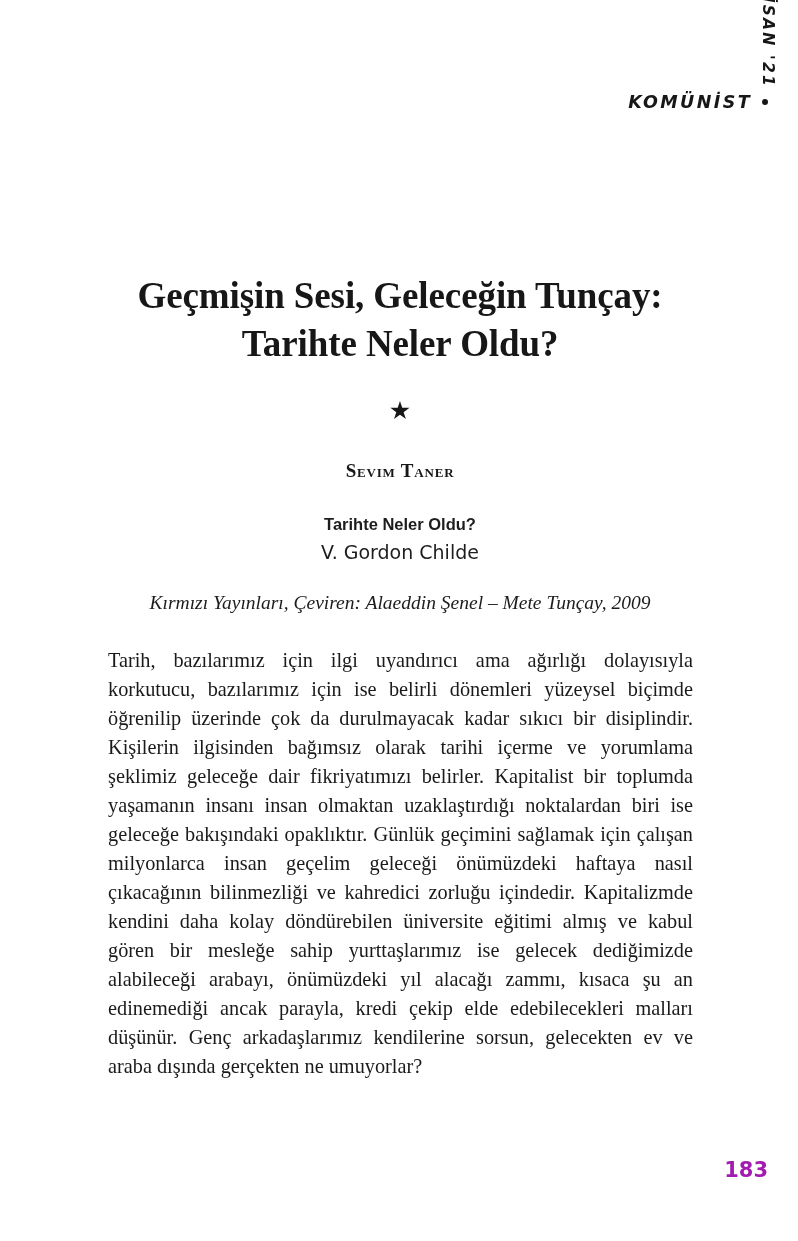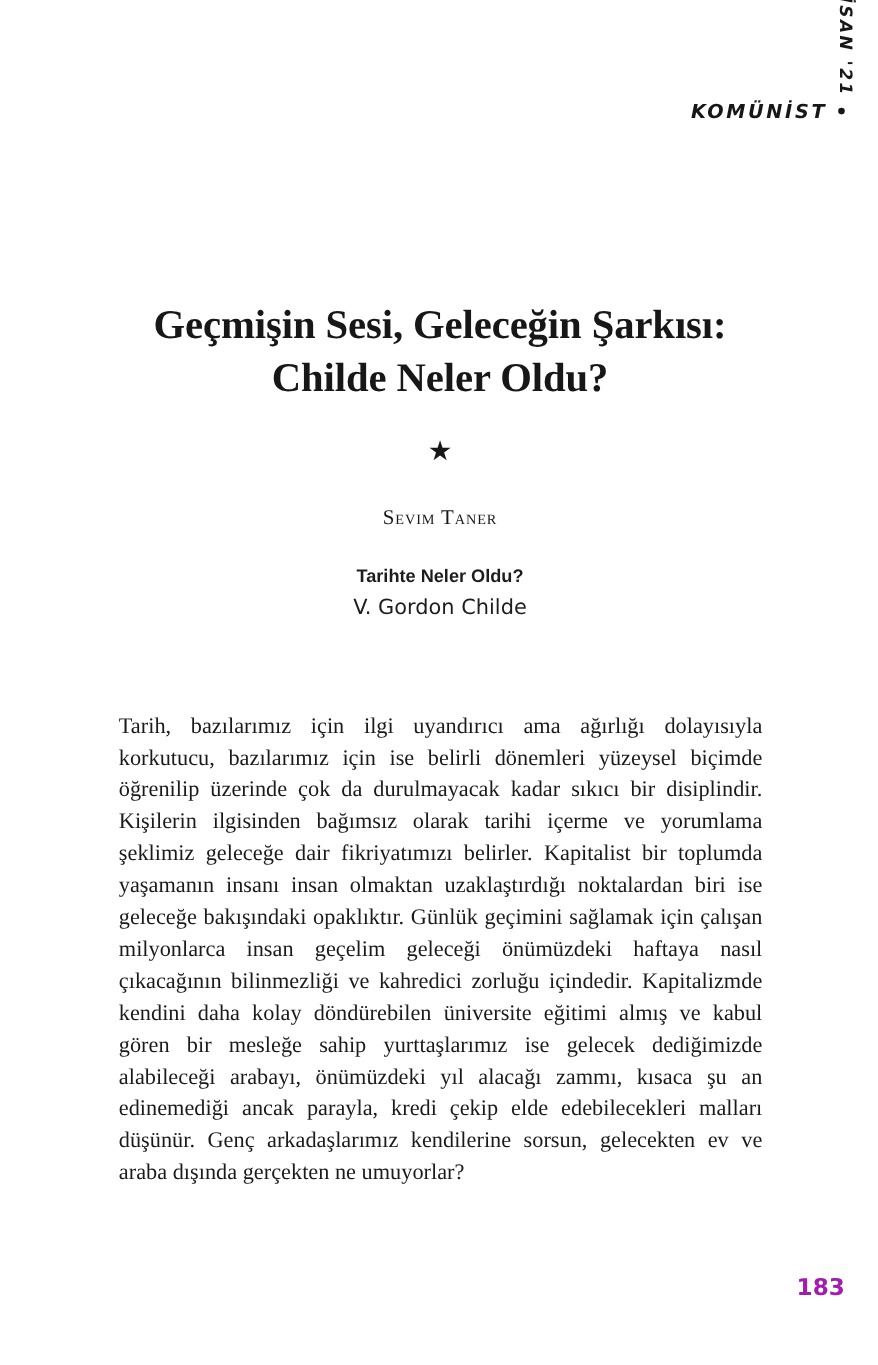"Geçmişin Sesi, Geleceğin Şarkısı: Childe" h1.article-title { text: Şarkısı: Childe -> Tunçay: Tarihte }
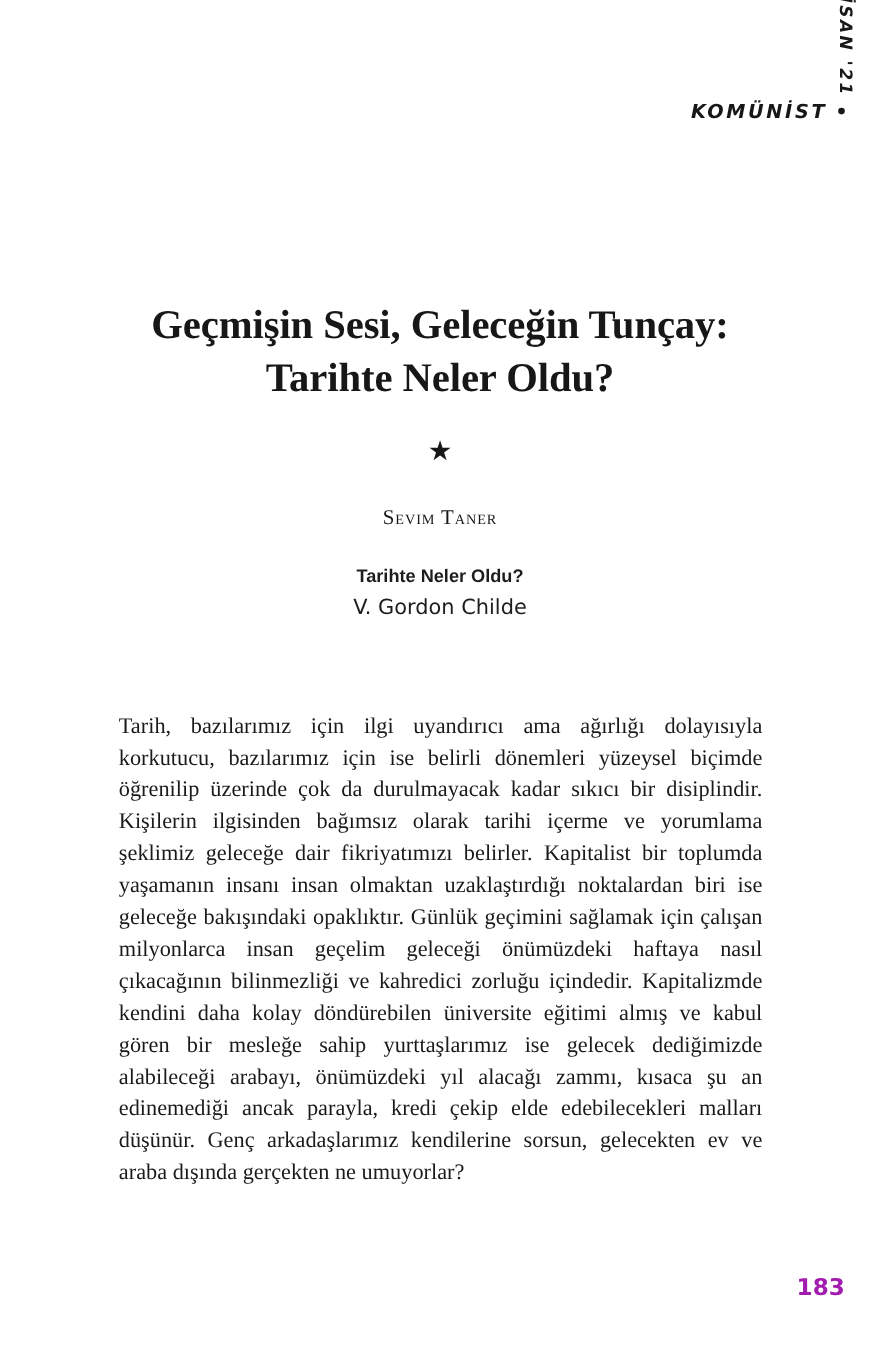"Sevim Taner" .byline-author { font-weight: normal -> bold }
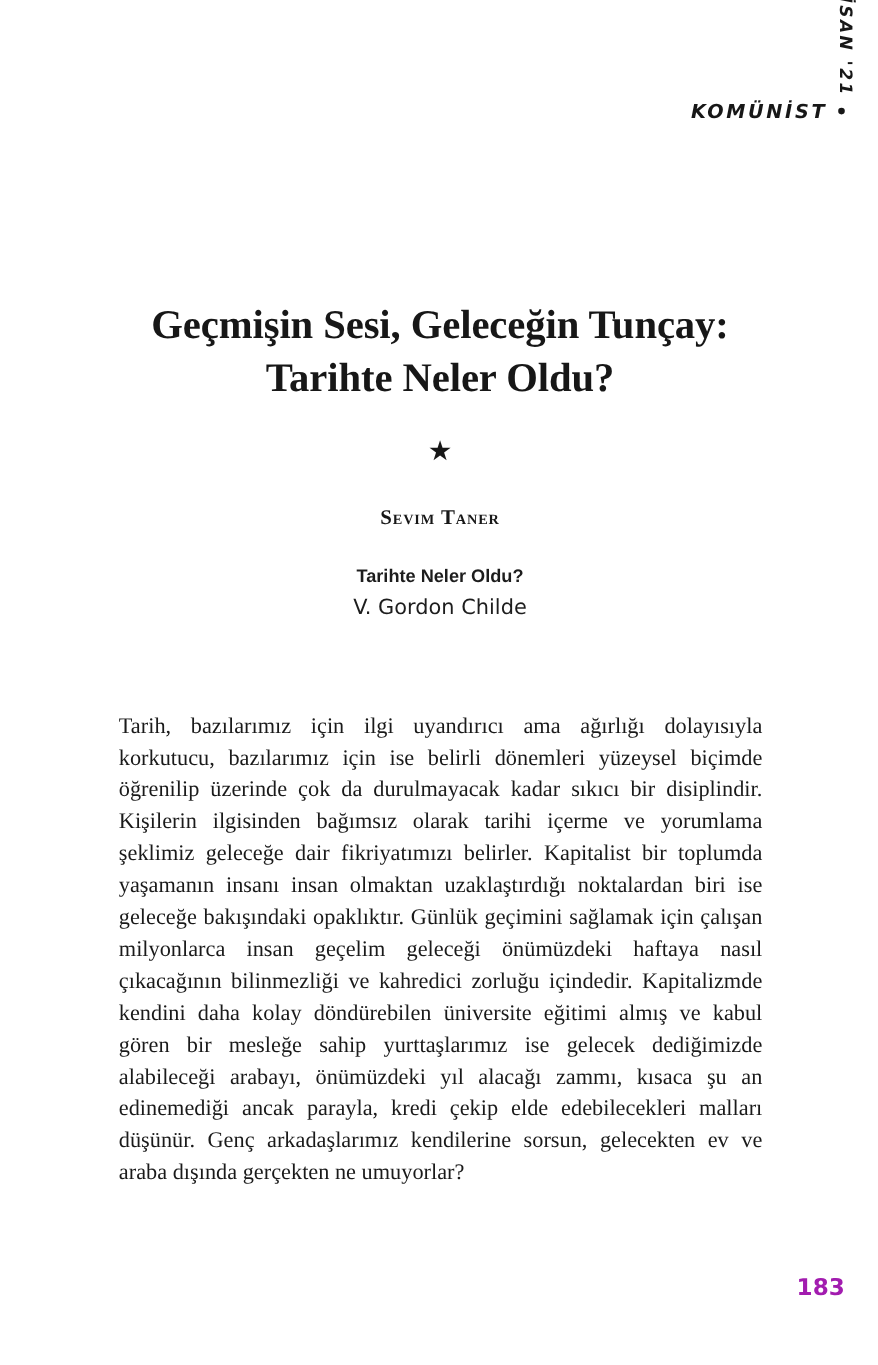"Kırmızı Yayınları, Çeviren: Alaeddin" div.pub-line { html: none -> <div>Kırmızı Yayınları, Çeviren: Alaeddin Şenel – Mete Tunçay, 2009</div> }
